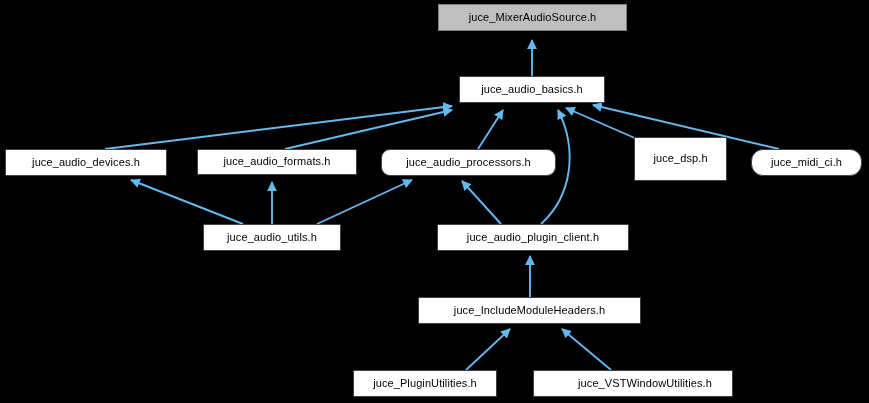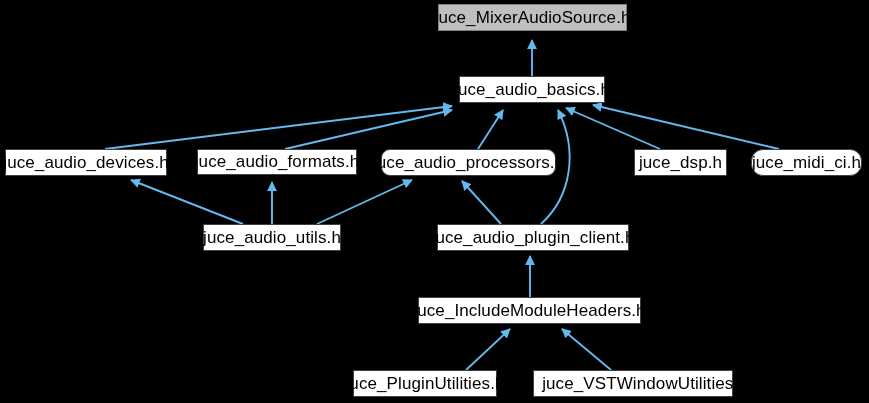"juce_MixerAudioSource.h" .node { font-size: 17px -> 11px }
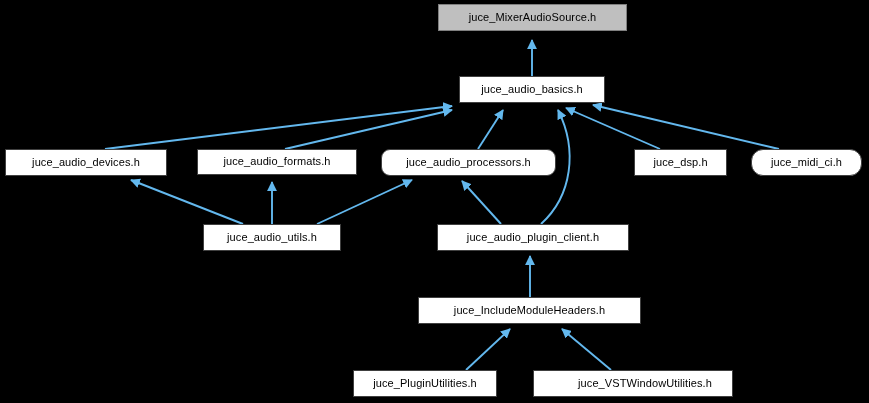"juce_dsp.h" div.node { height: 27px -> 44px; top: 149px -> 137px }
